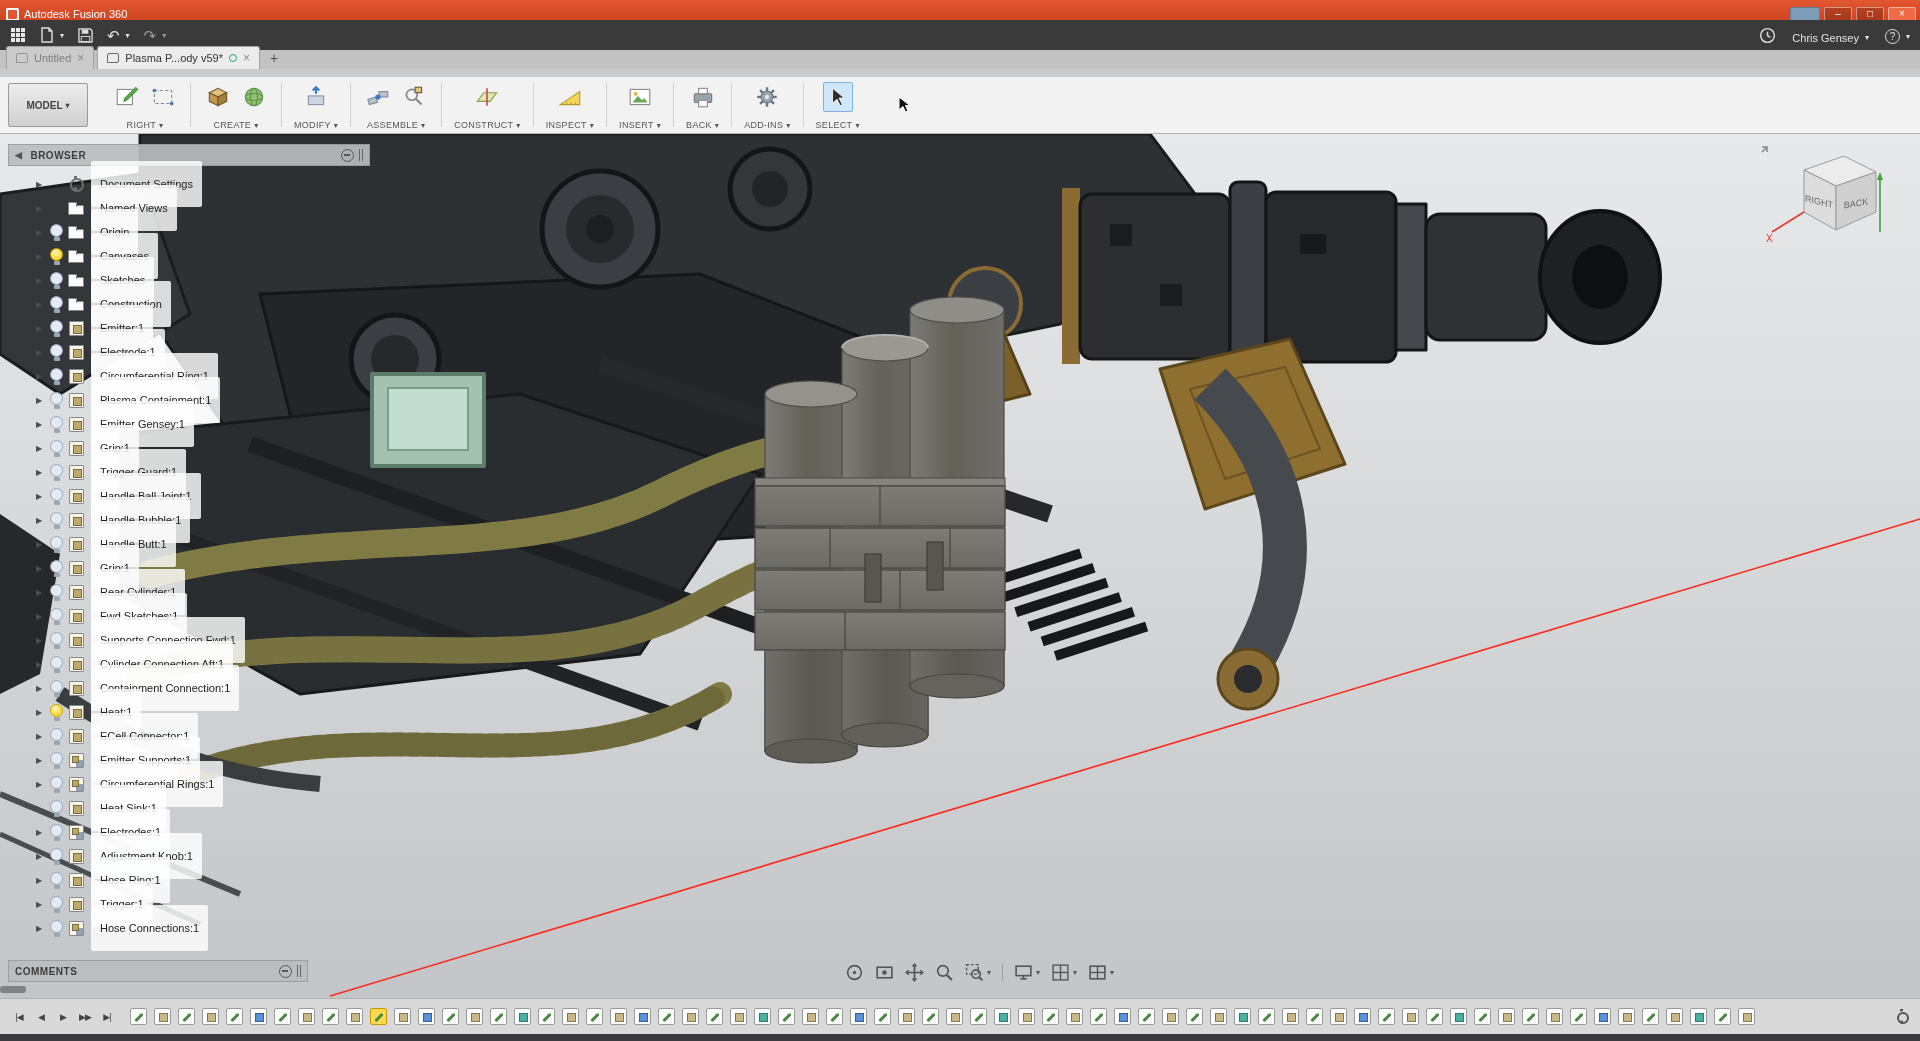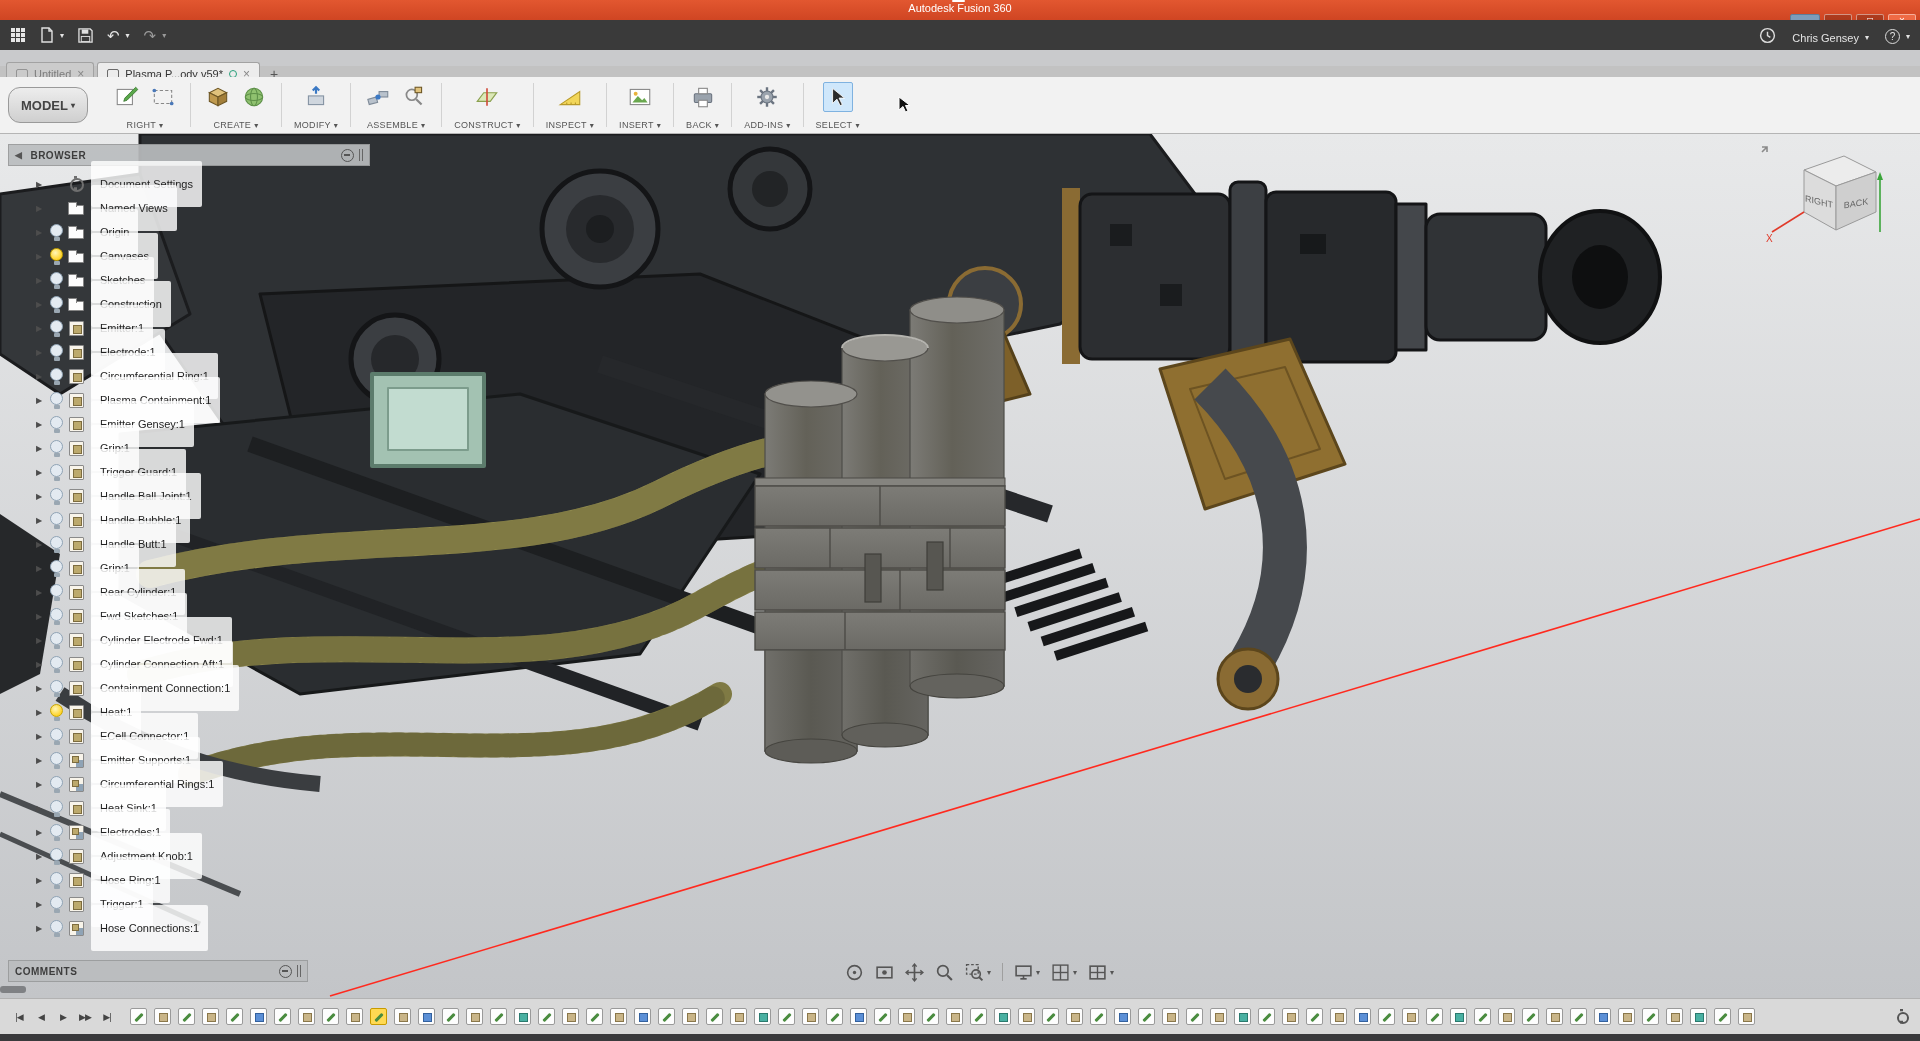"Autodesk Fusion 360" .titlebar { flex-direction: column -> none }
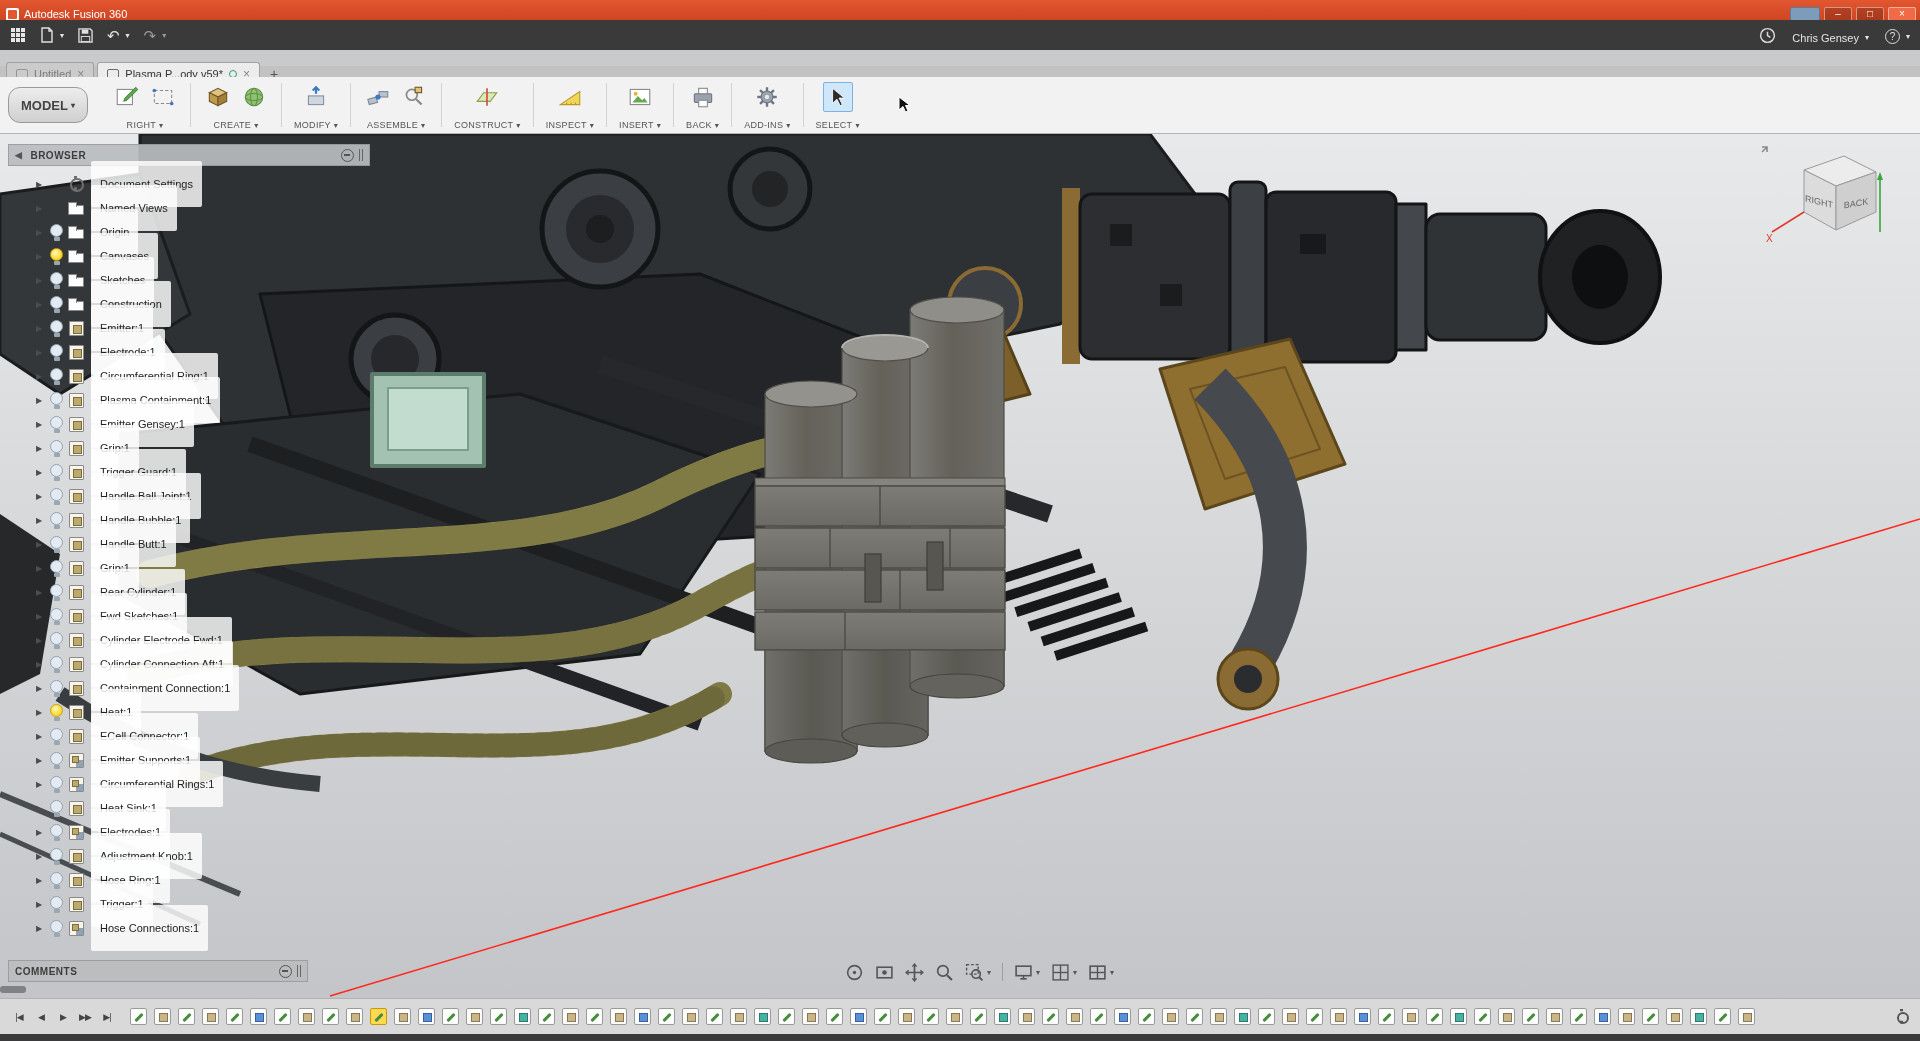"Untitled" .tabbar { margin-top: 16px -> none }
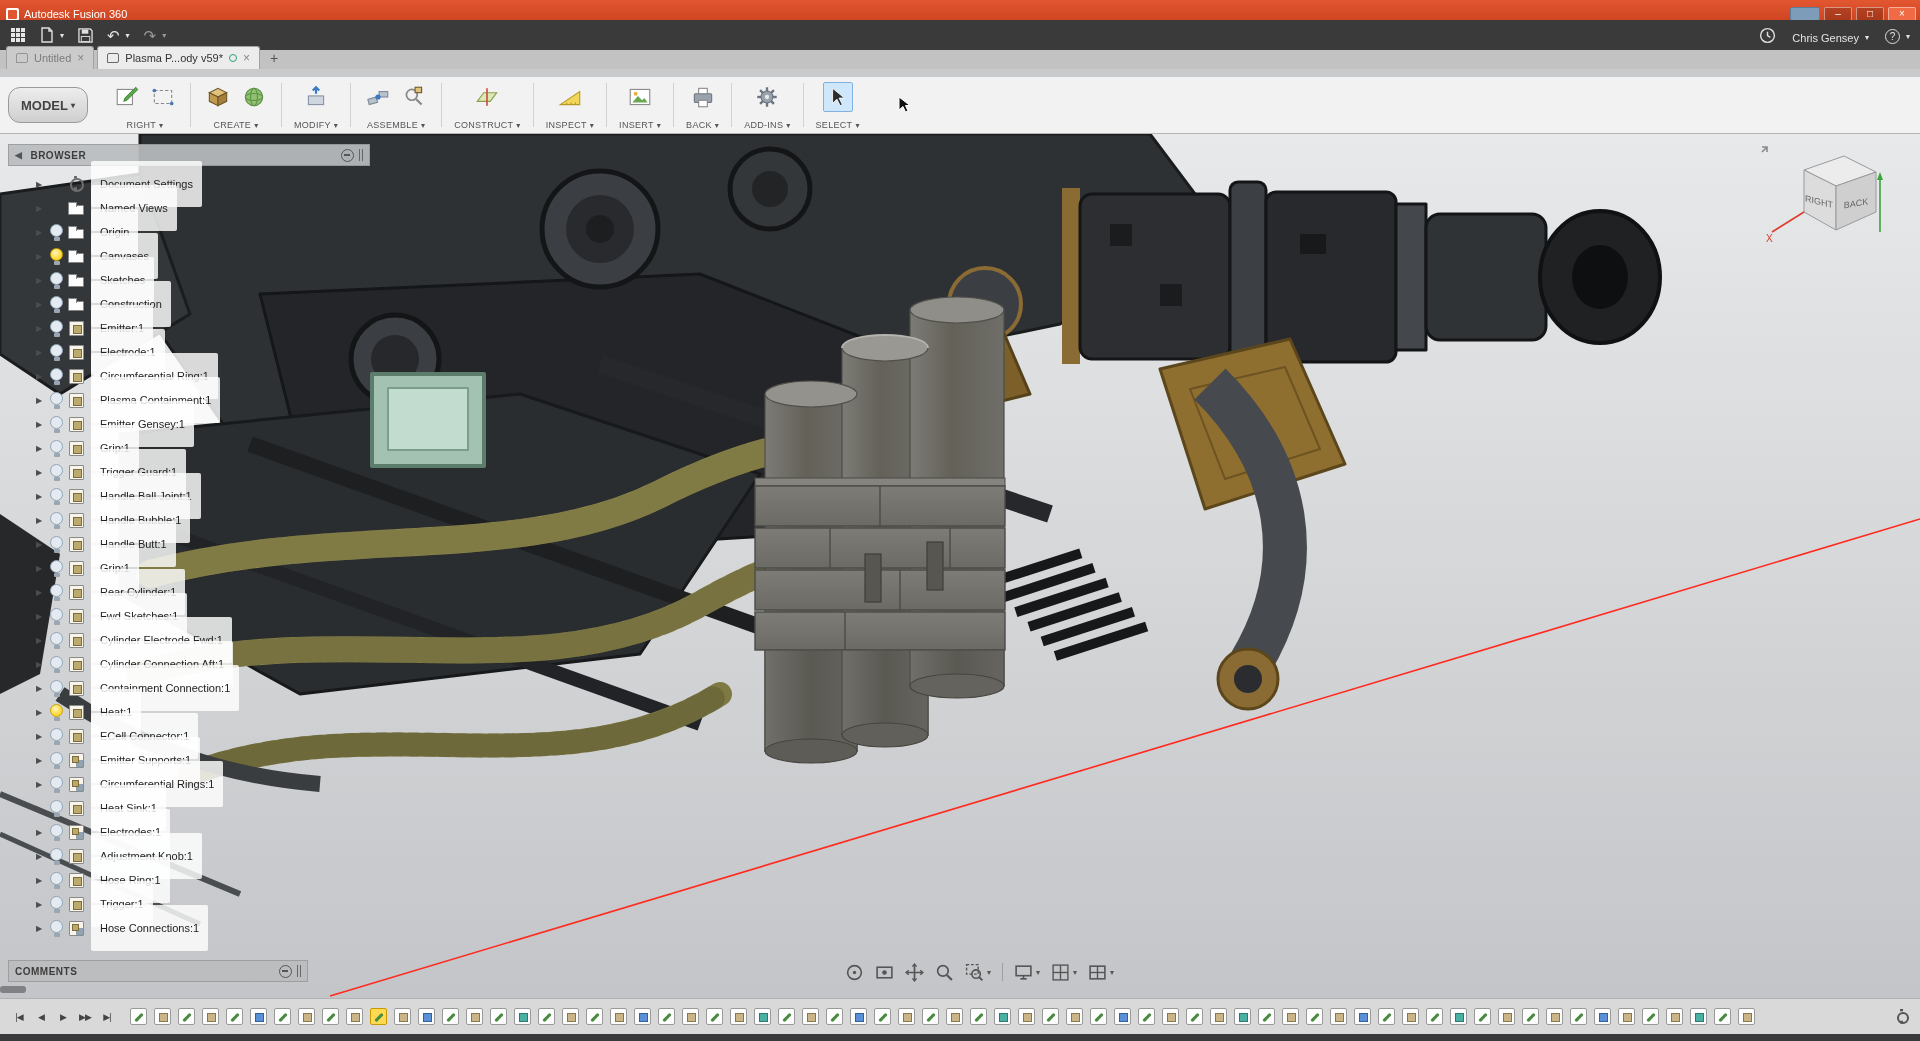"MODEL" .model-btn { border-radius: 12px -> 2px; font-size: 13px -> 10px; height: 36px -> 44px }
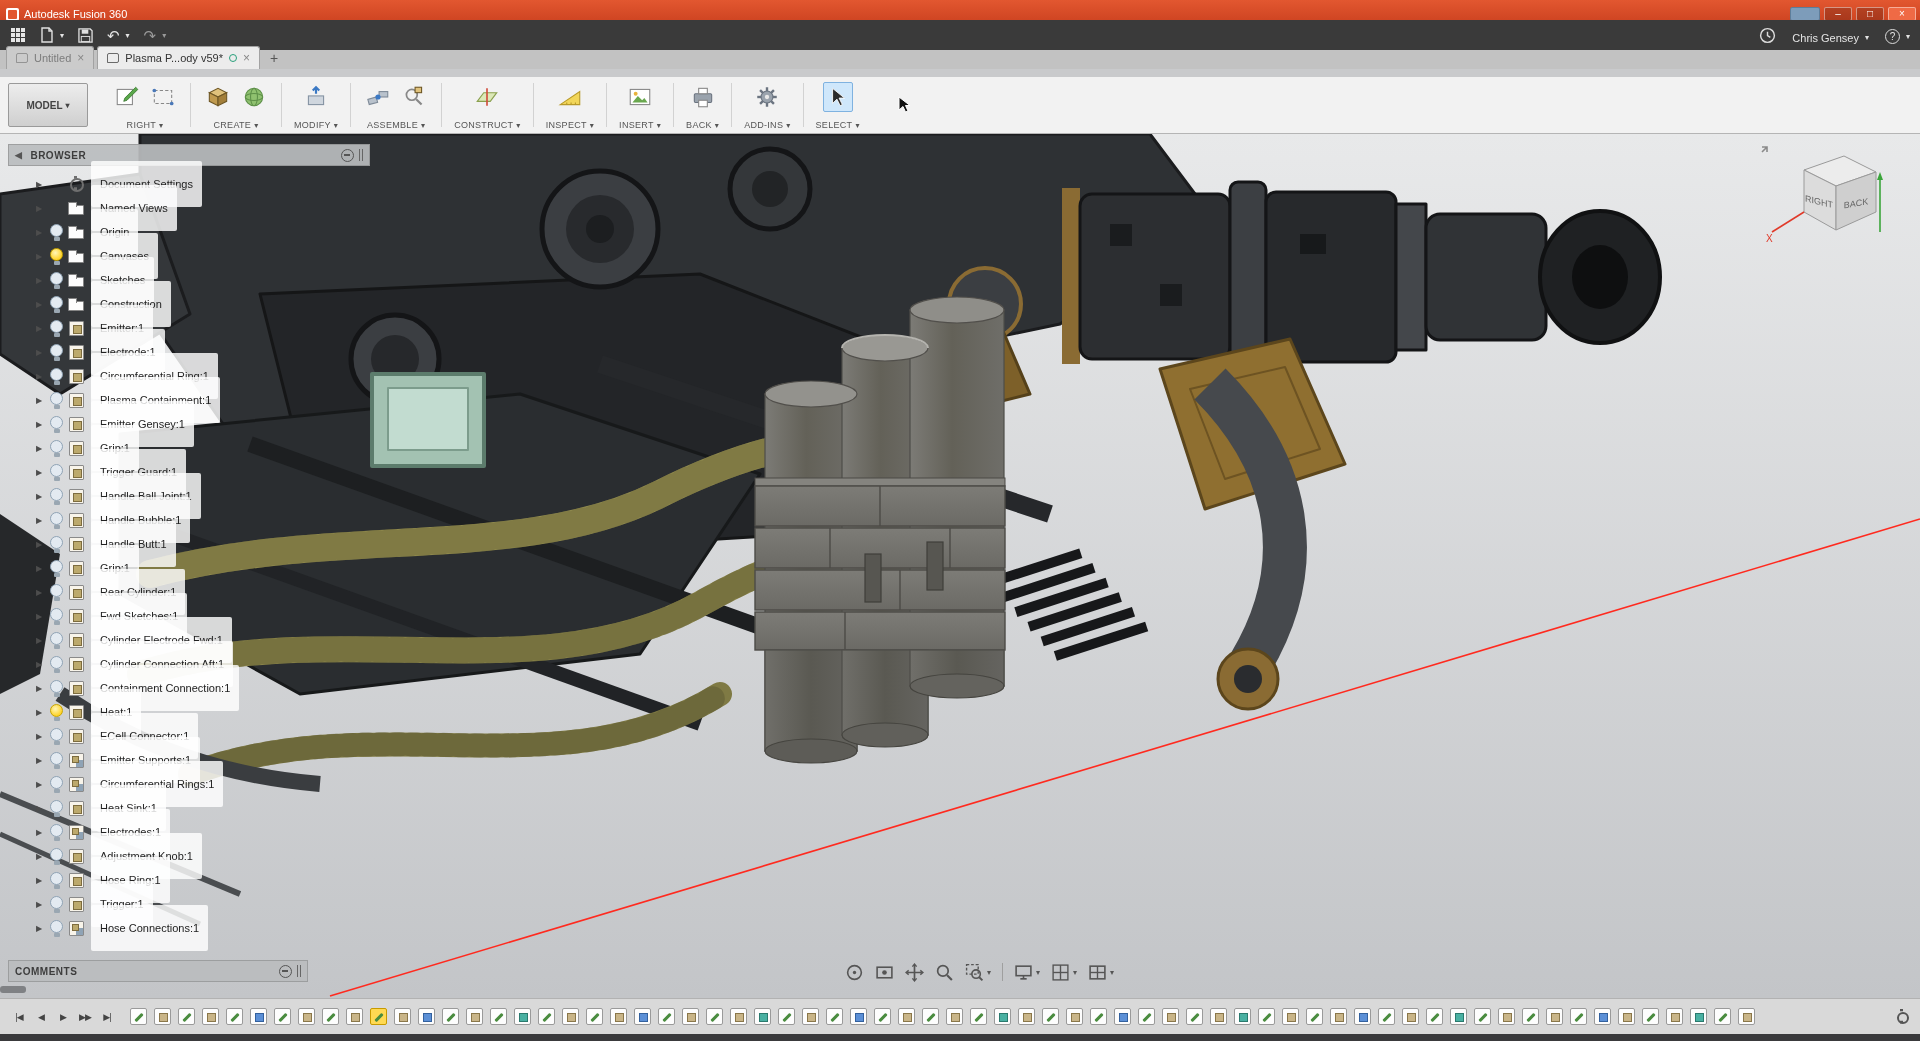"Cylinder Electrode Fwd:1" span.b-label { text: Cylinder Electrode -> Supports Connection }
